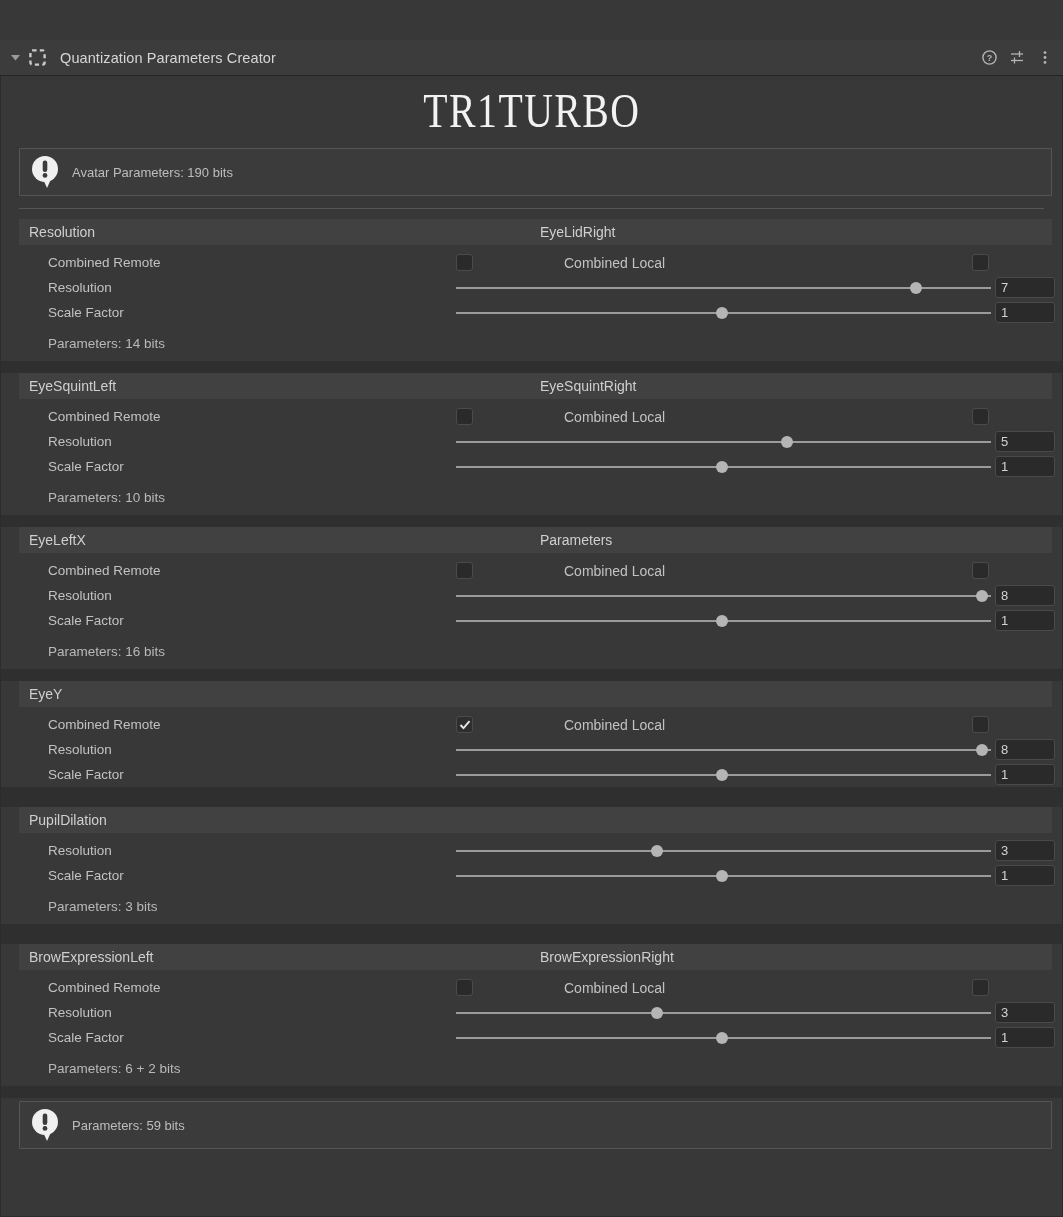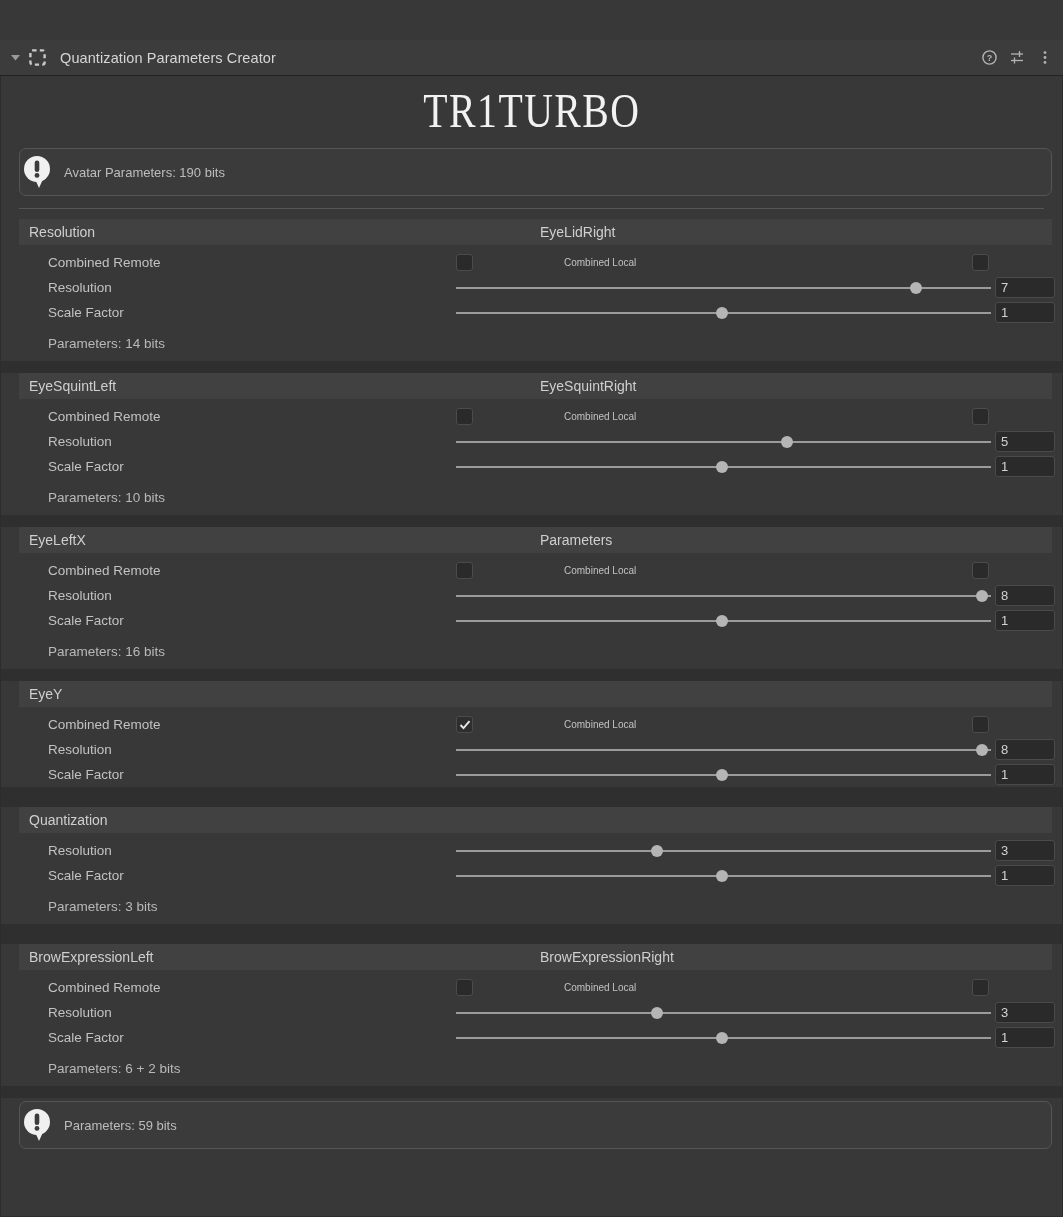"Avatar Parameters: 190 bits" .helpbox { border-radius: 7px -> 1px; padding: 6px 2px -> 6px 10px }
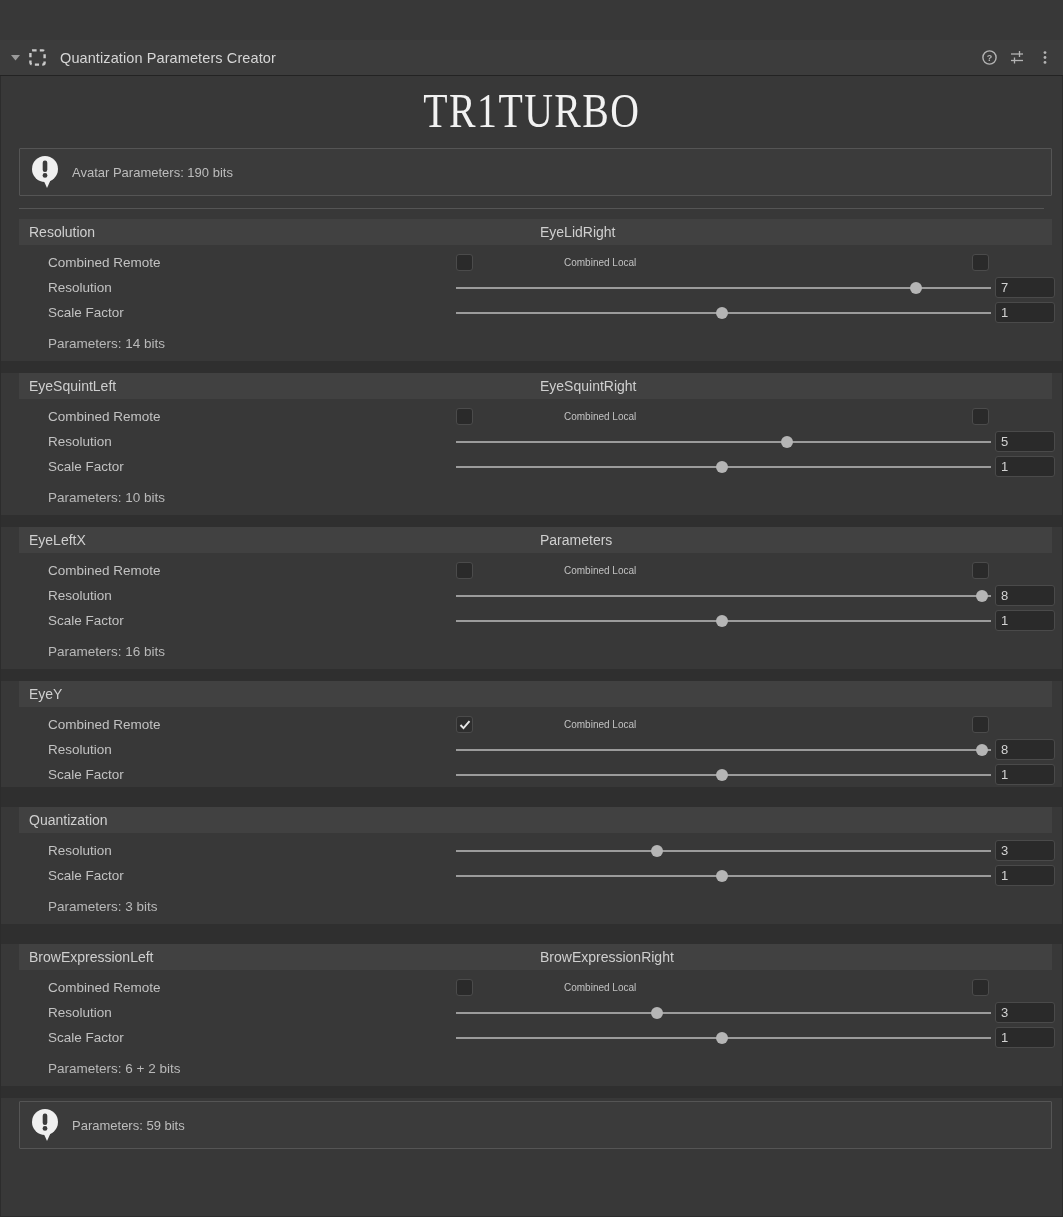"Combined Local" .row .lbl-right { font-size: 10px -> 14px }
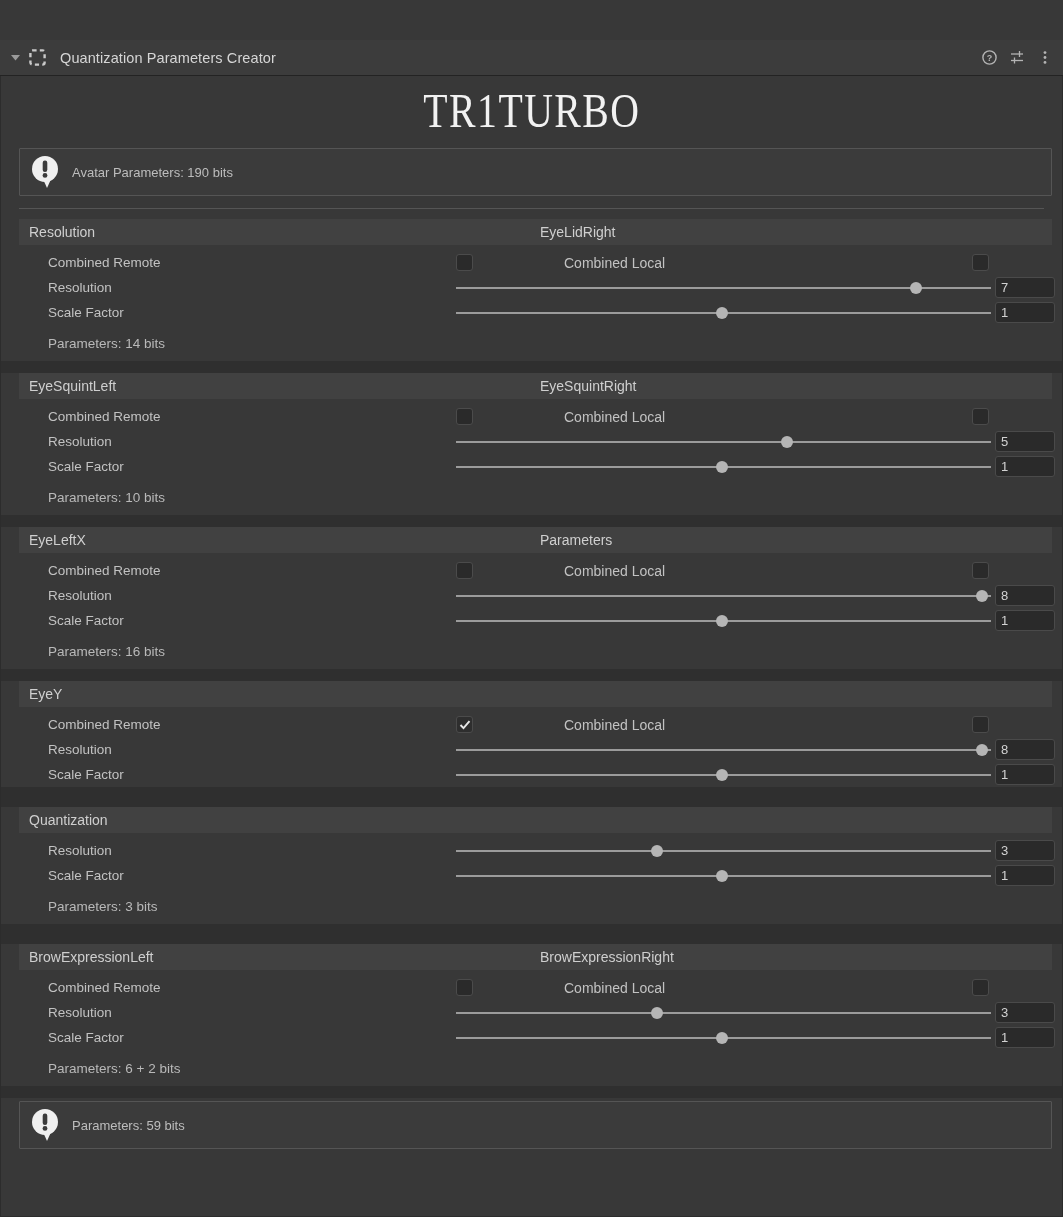"Quantization" span.name { text: Quantization -> PupilDilation }
